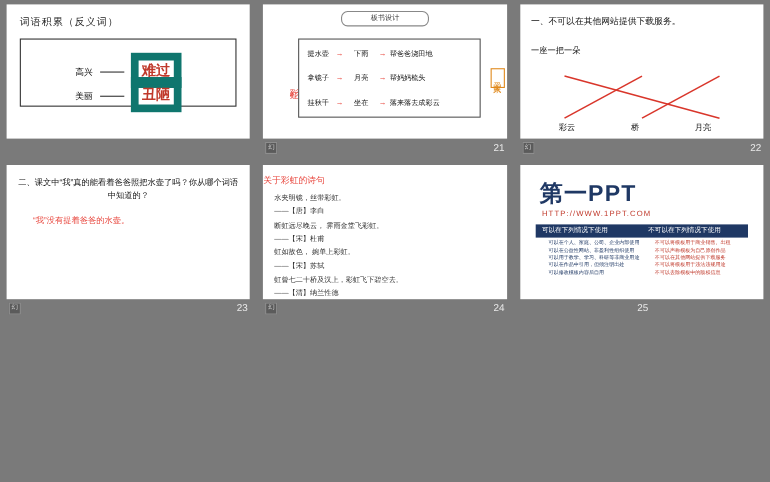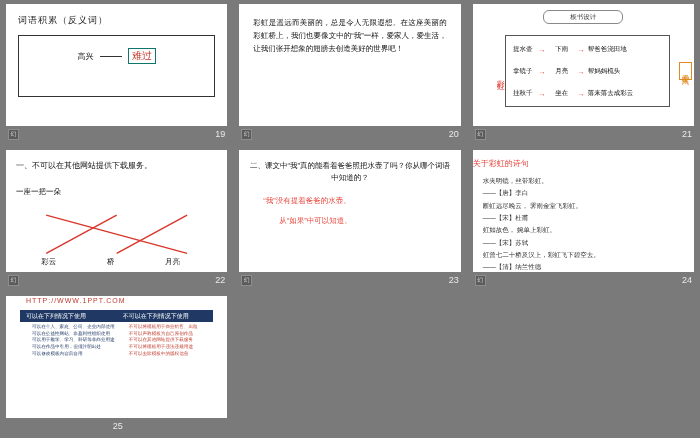"彩虹是遥远而美丽的，总是令人无限遐想。在这座美丽的彩虹桥上，我们也要像文中的“我" div.cell { html: <div> <div> <div>彩虹是遥远而美丽的，总是令人无限遐想。在这座美丽的彩虹桥上，我们也要像文中的“我”一样，爱家人，爱生活，让我们张开想象的翅膀去创造美好的世界吧！</div> </div> <div> <span>幻</span> <span>20</span> </div> </div> -> none }
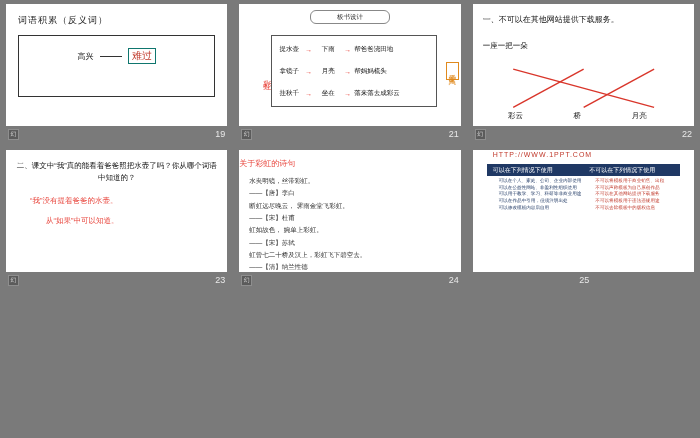"难过" .s19-red { border: 1px solid #0f766e -> 7px solid #0f766e; font-size: 10px -> 13px; font-weight: none -> bold }
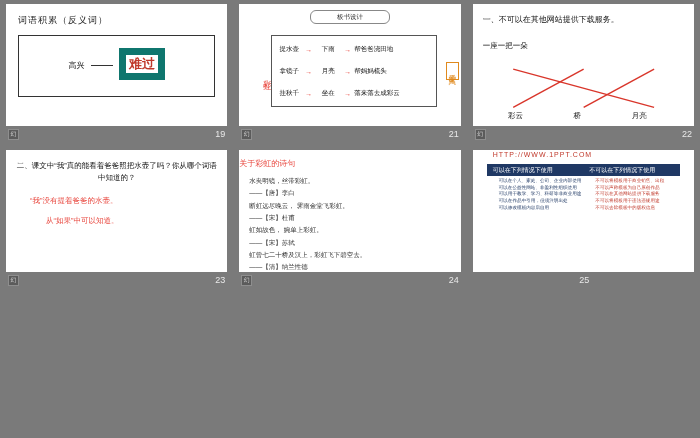"美丽 丑陋" div.s19-row { html: none -> <div> <span>美丽</span> <span></span> <span>丑陋</span> </div> }
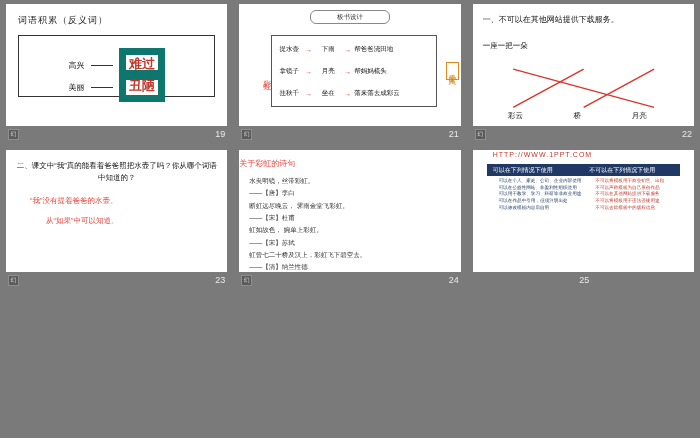"19" div.footer { html: <div> <span>幻</span> <span>19</span> </div> -> none }
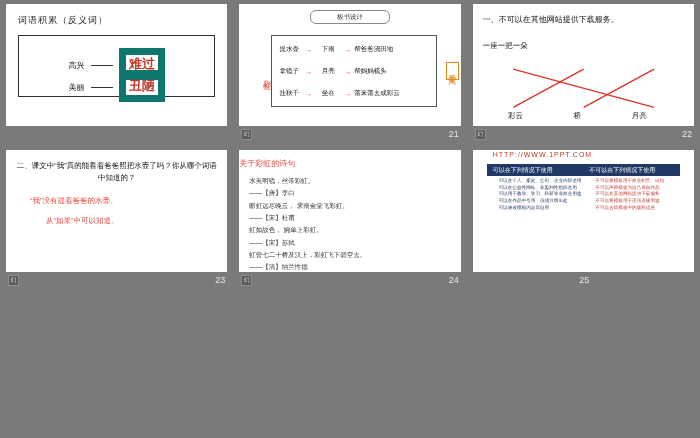"第一PPT" div.s25-brand { html: none -> <div>第一PPT</div> }
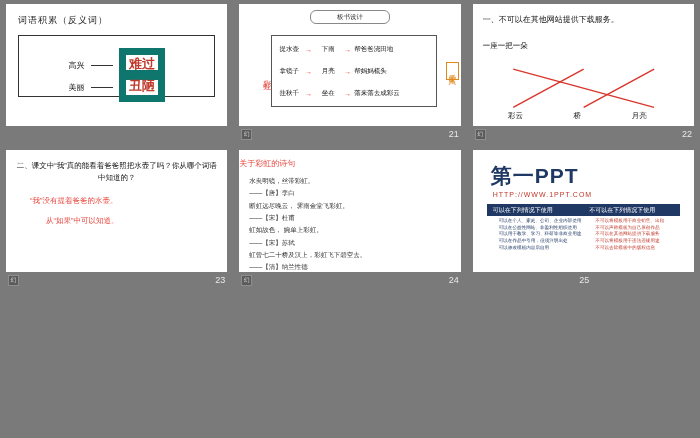"从“如果”中可以知道。" div.s23-a2 { html: <div>从“如果”中可以知道。</div> -> none }
